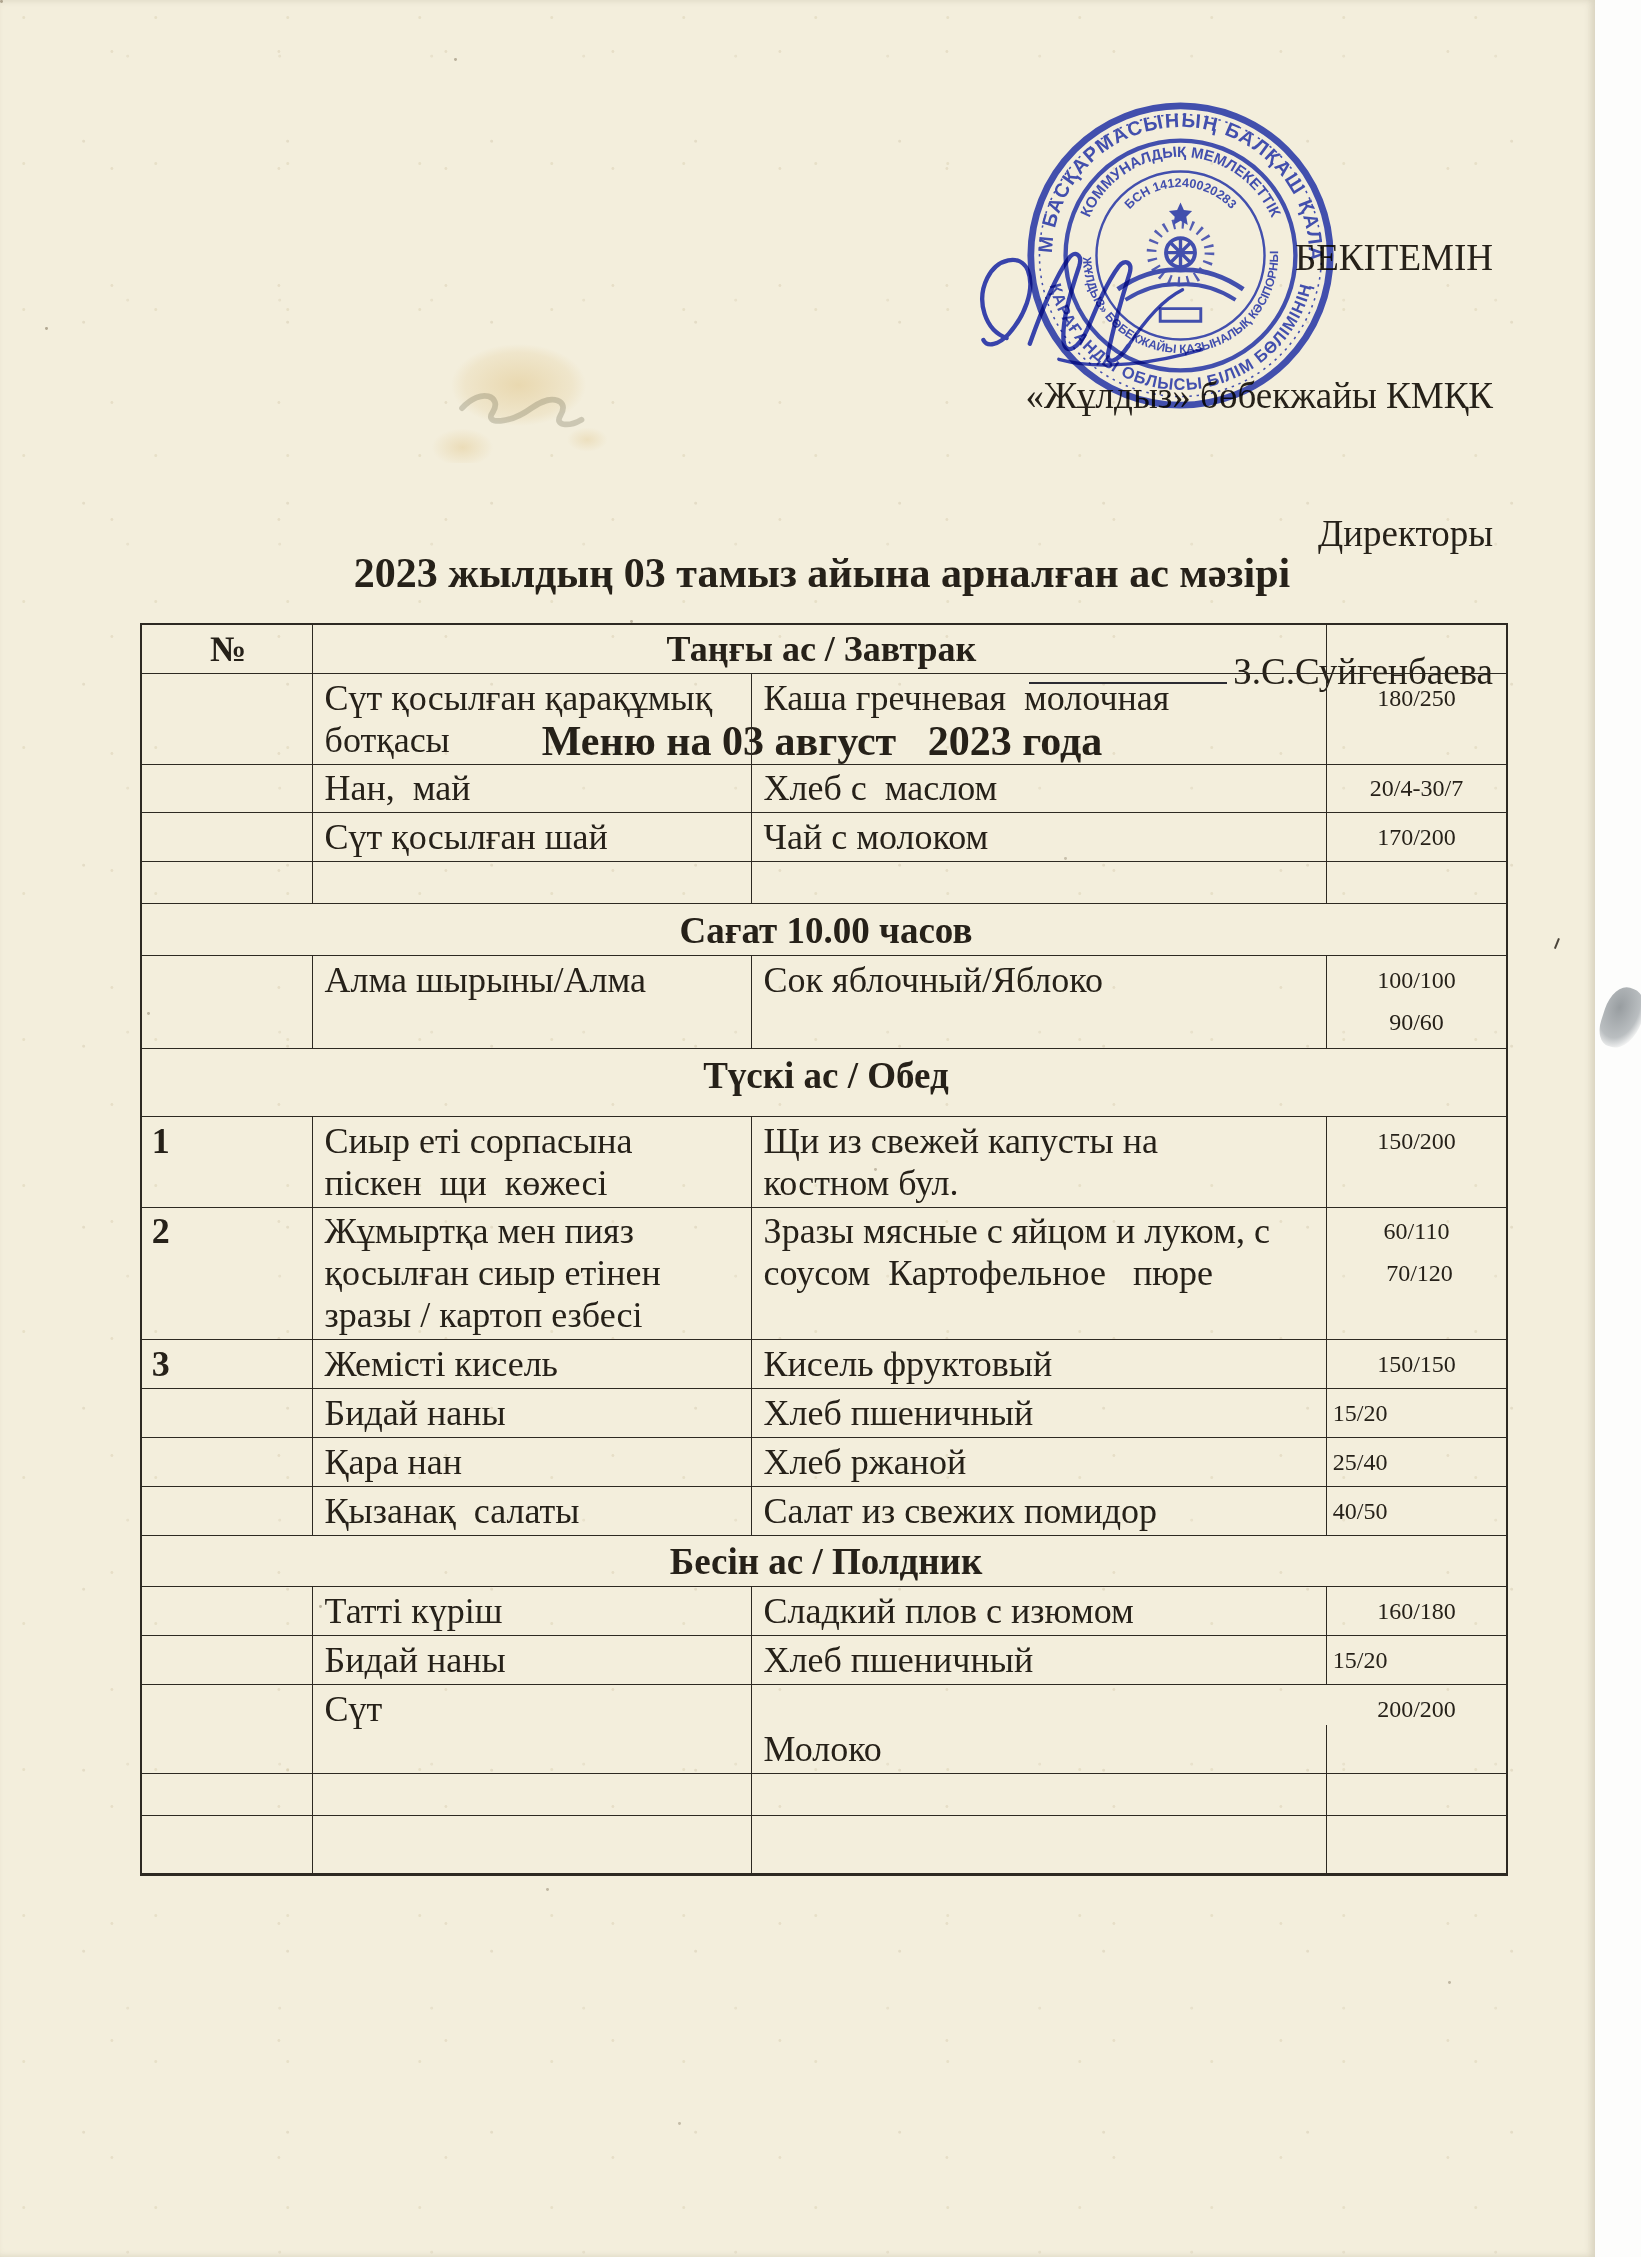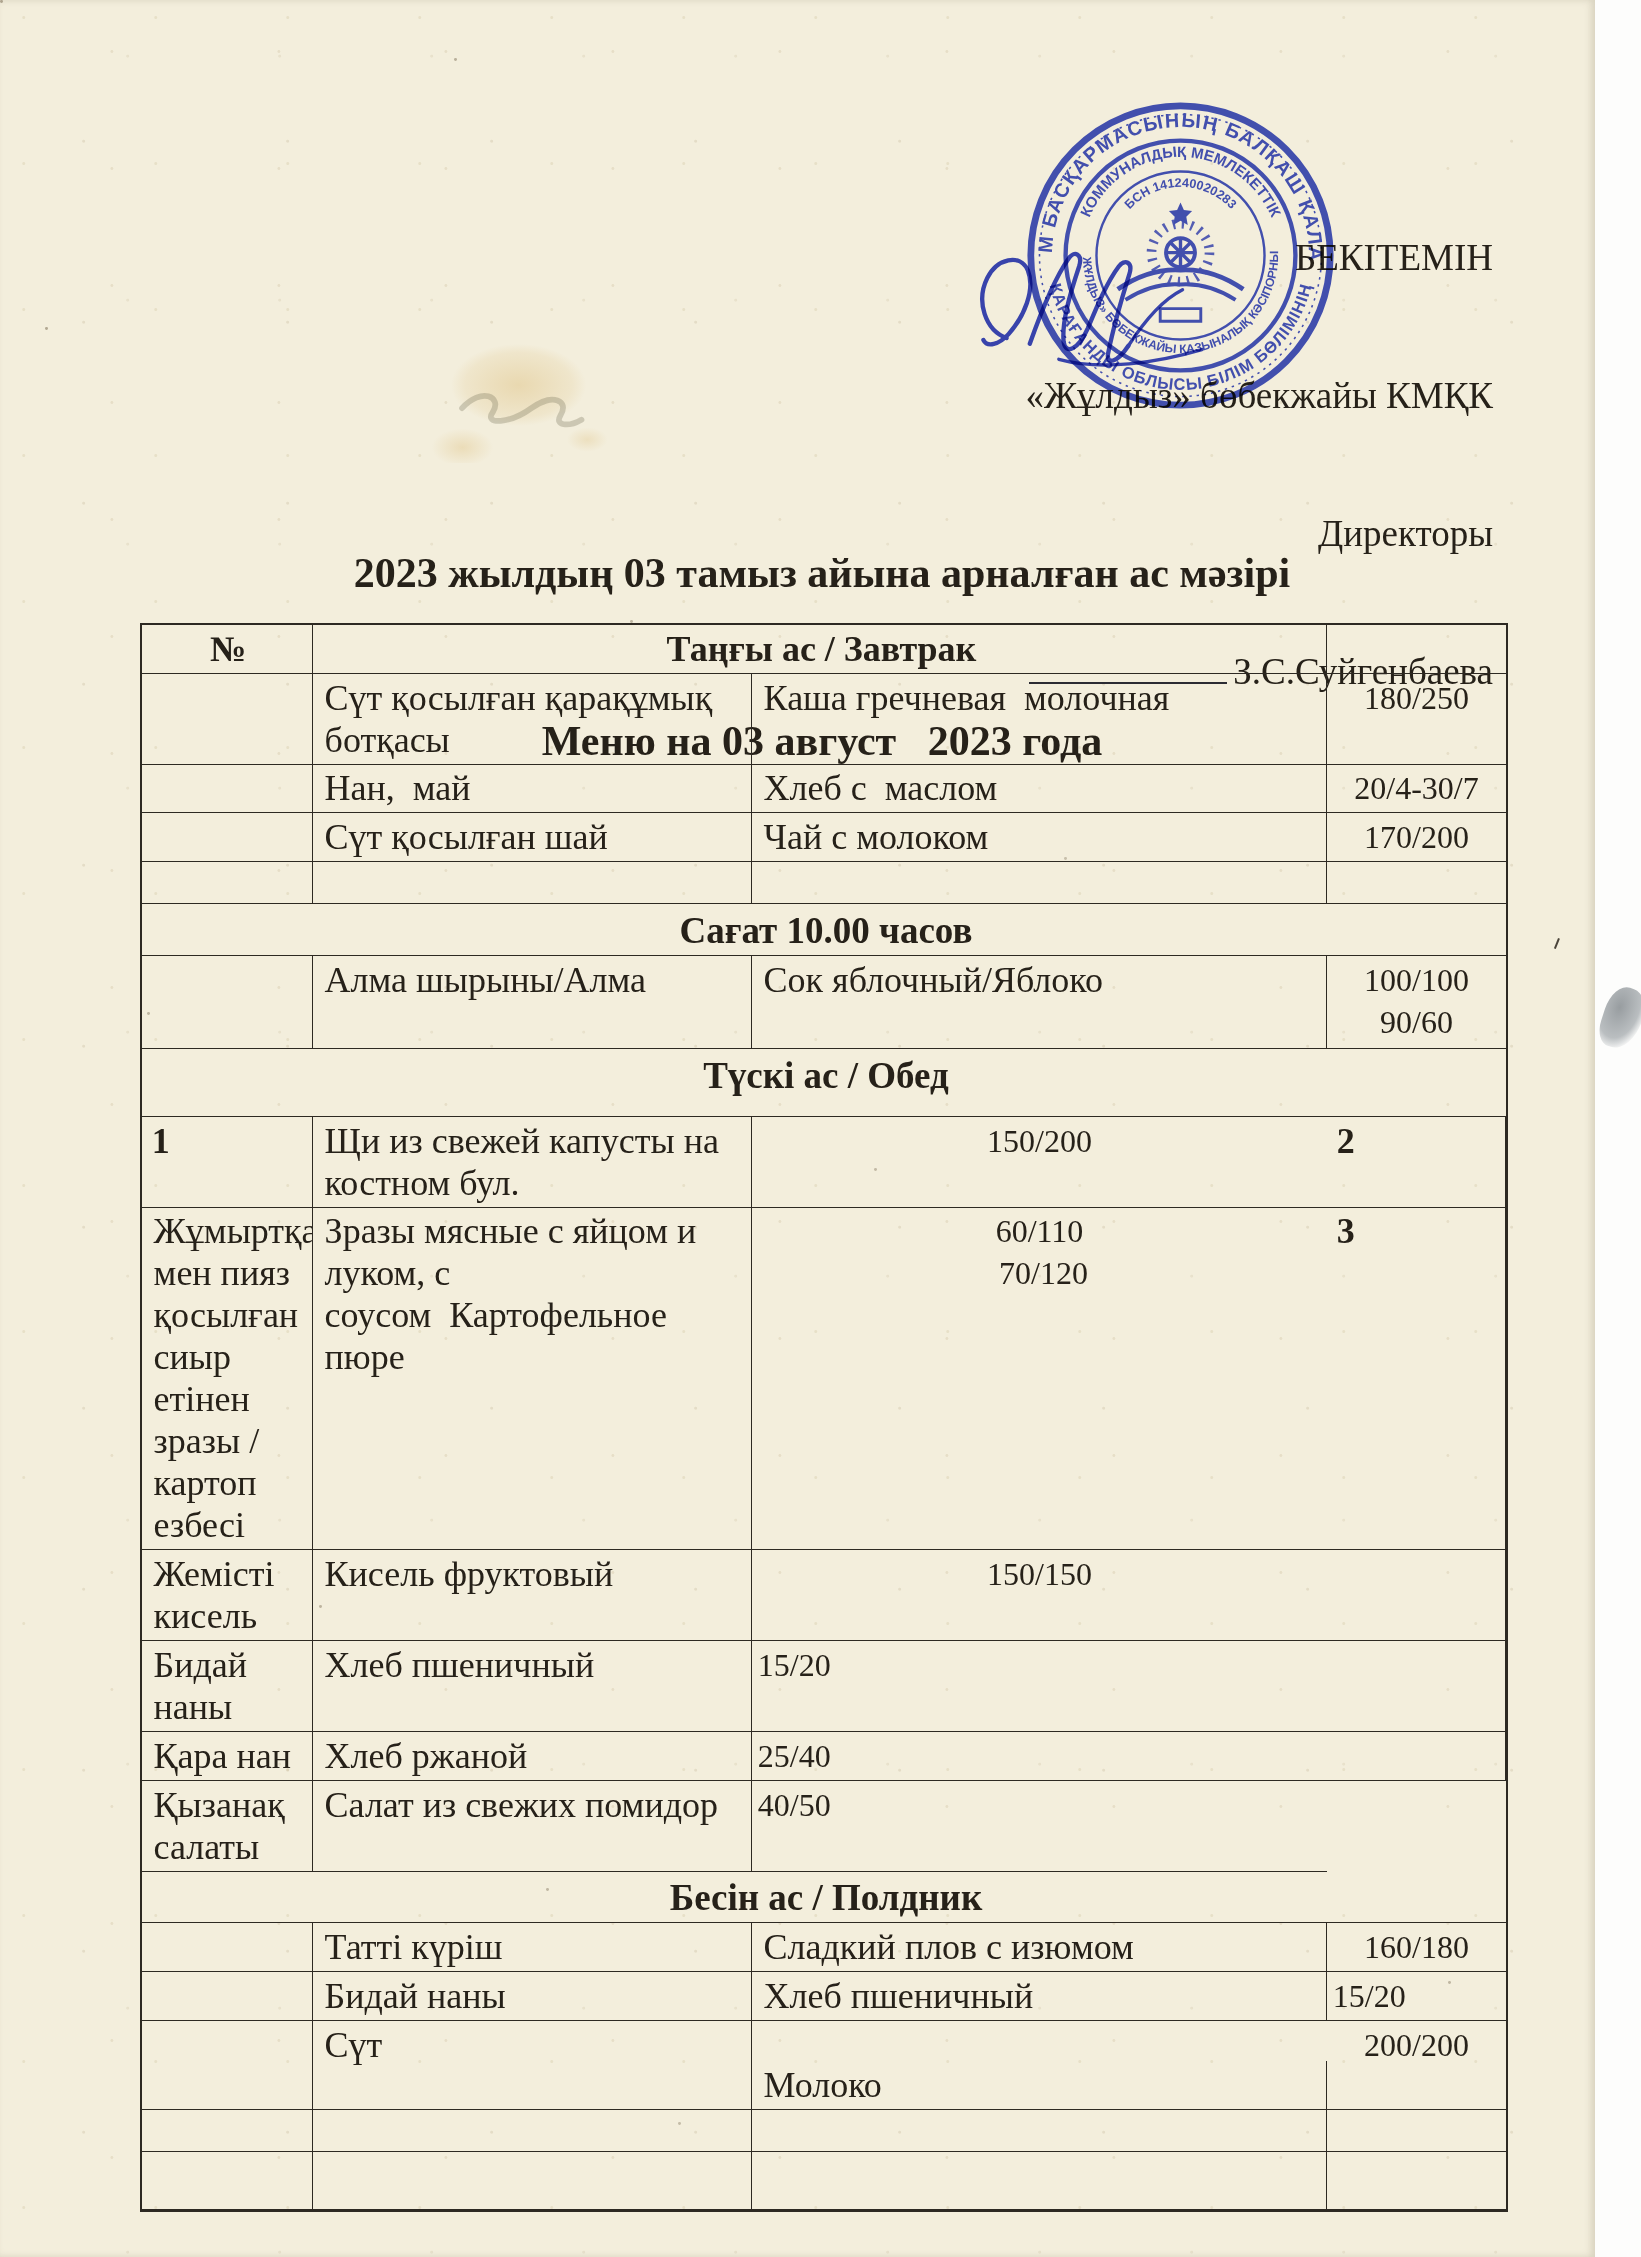"180/250" .c-portion { font-size: 32px -> 24px }
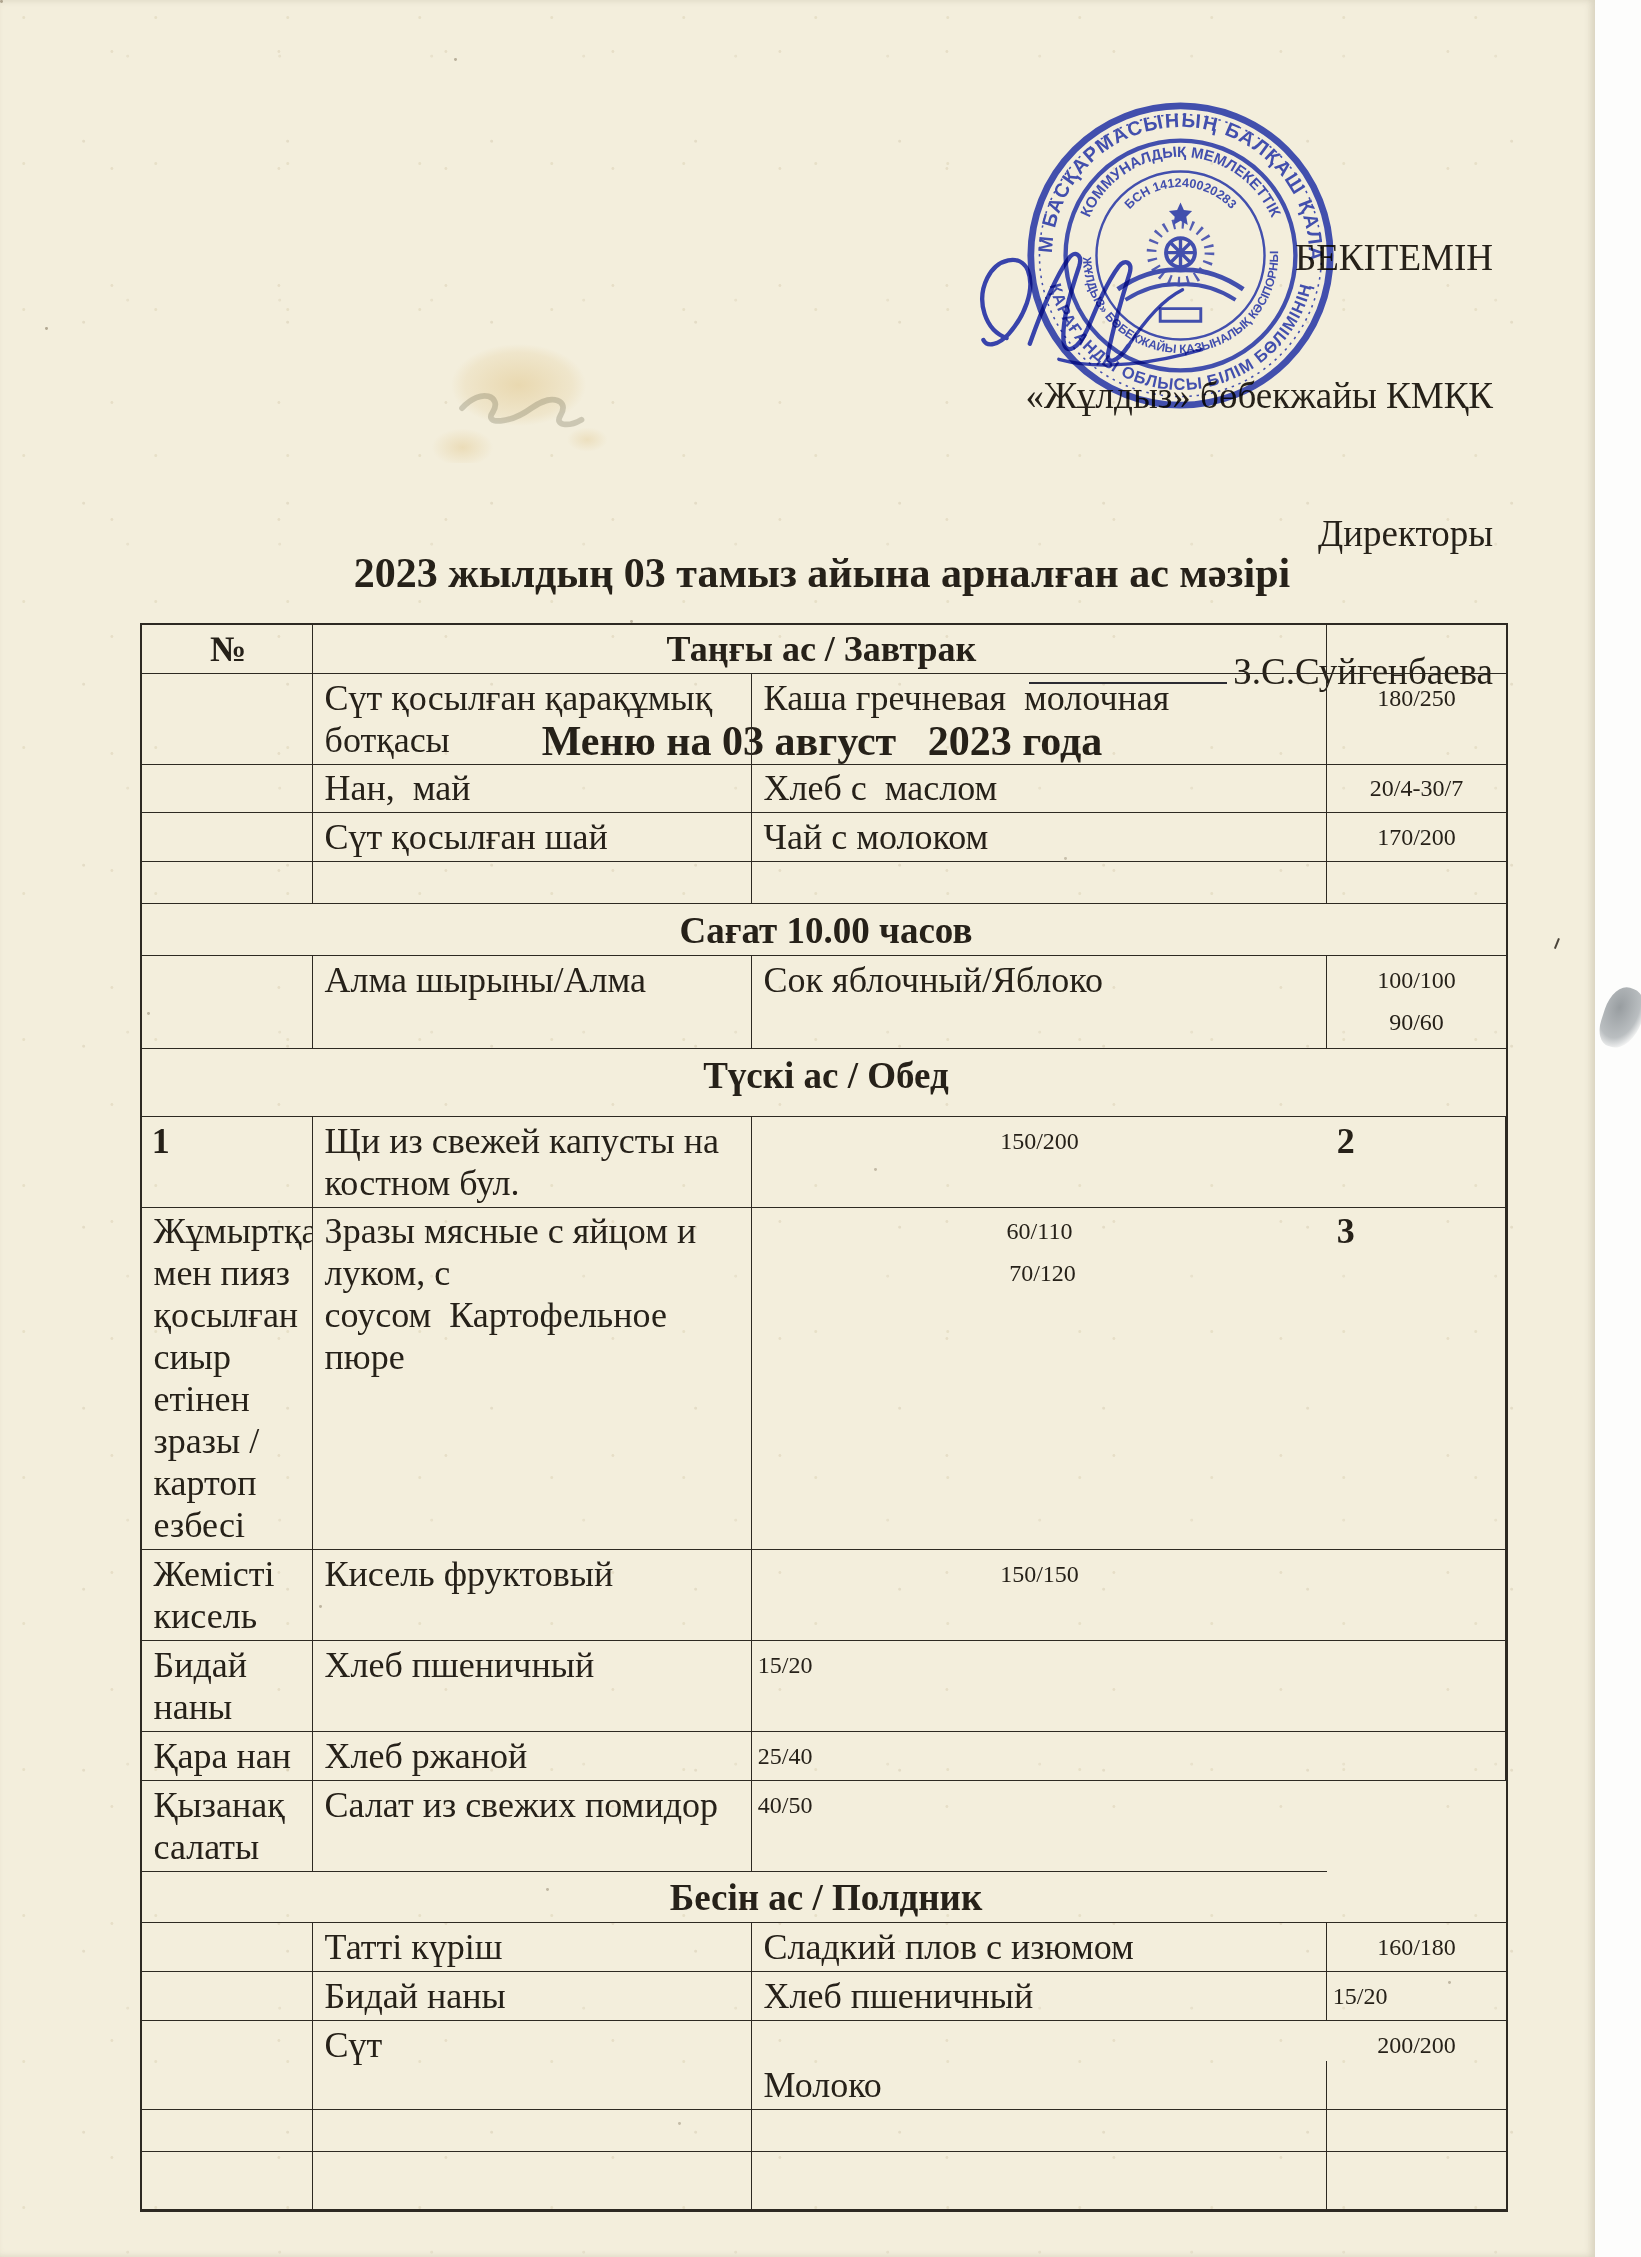"Сиыр еті сорпасына" div.cell { html: none -> <div>Сиыр еті сорпасына піскен щи көжесі</div> }
